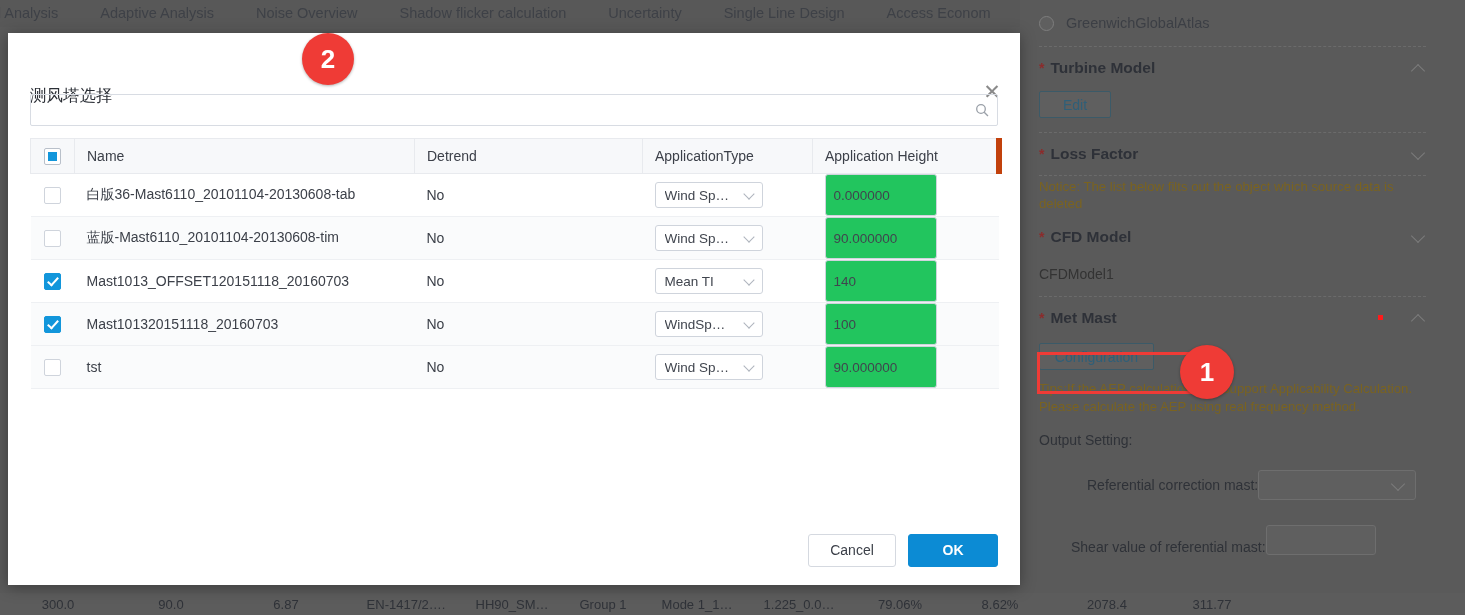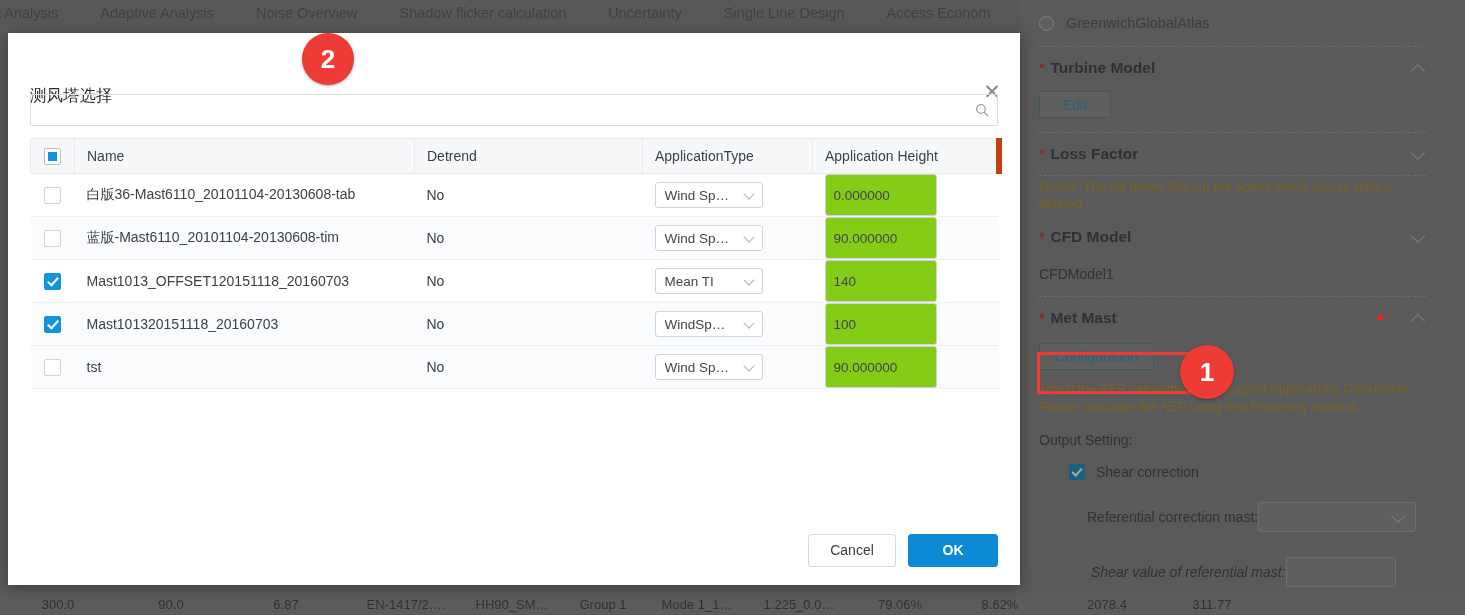"0.000000" .numinput { background: #84cc16 -> #22c55e }
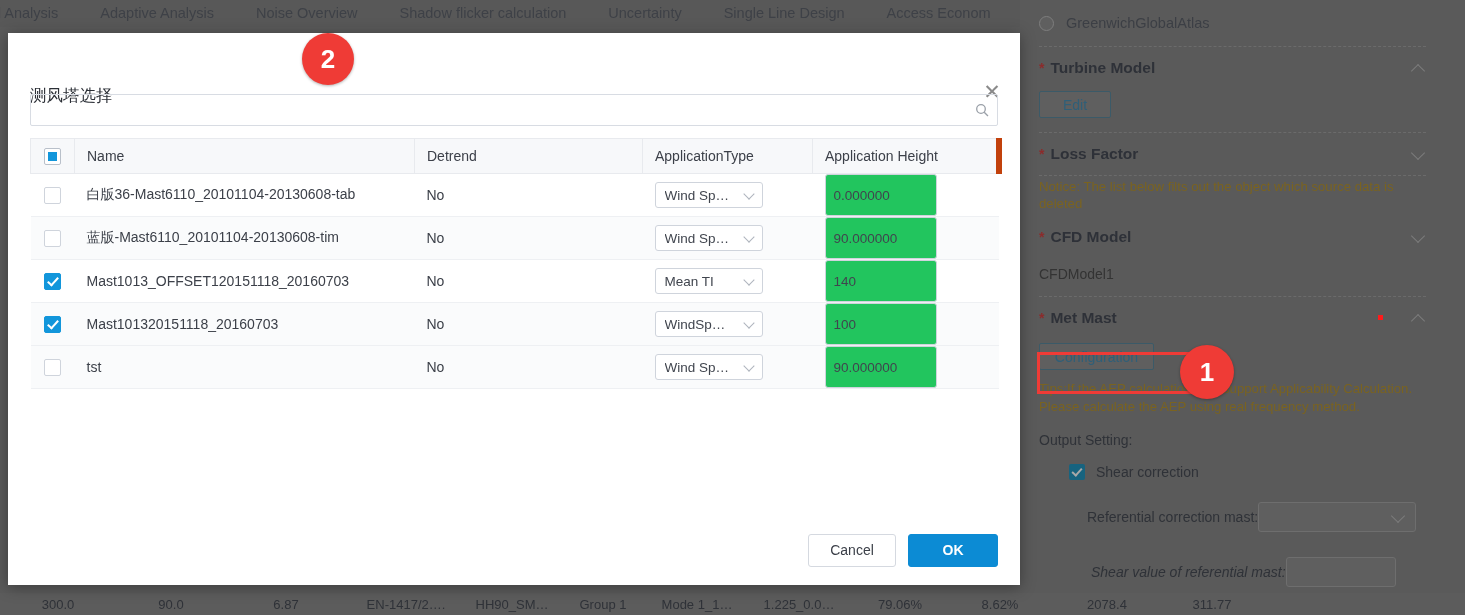"Shear correction" div { html: <div> <span></span> <span>Shear correction</span> </div> -> none }
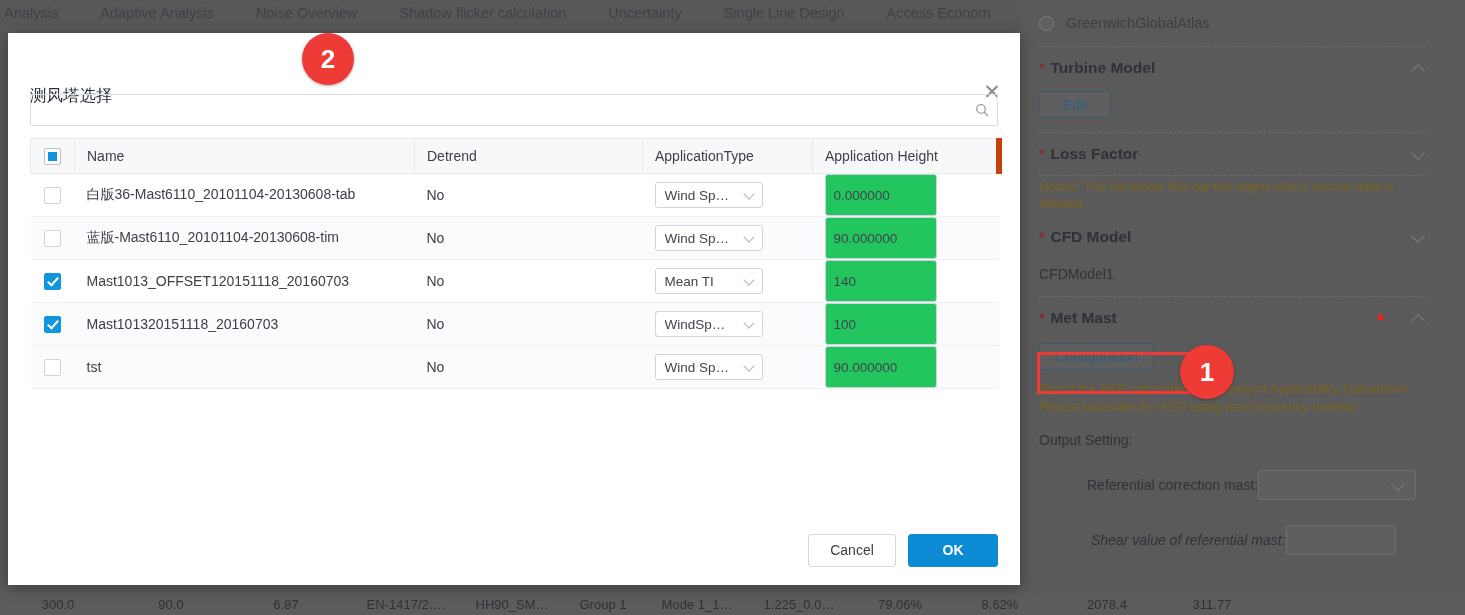"Shear value of referential mast:" div { align-items: center -> flex-end; font-style: italic -> none; margin-left: 52px -> 32px }
